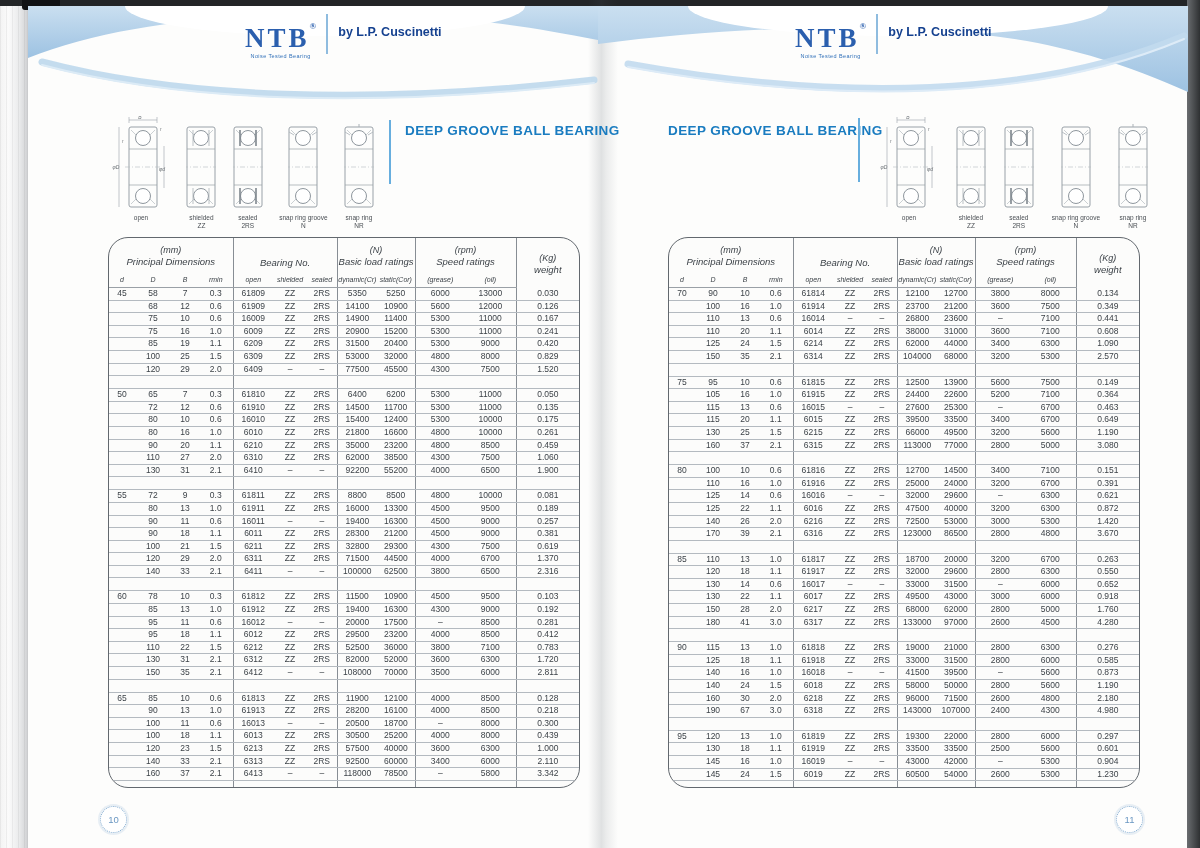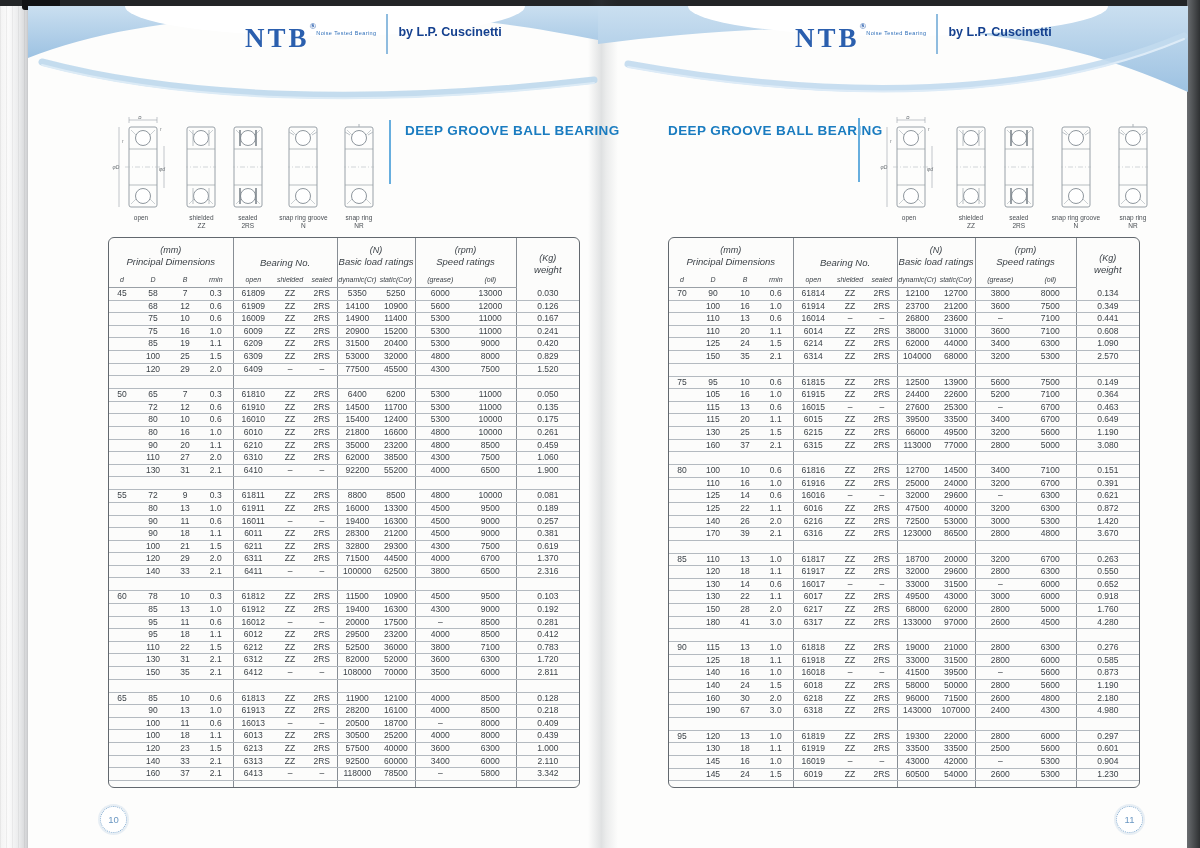"NTB®" .ntb-col { flex-direction: none -> column }
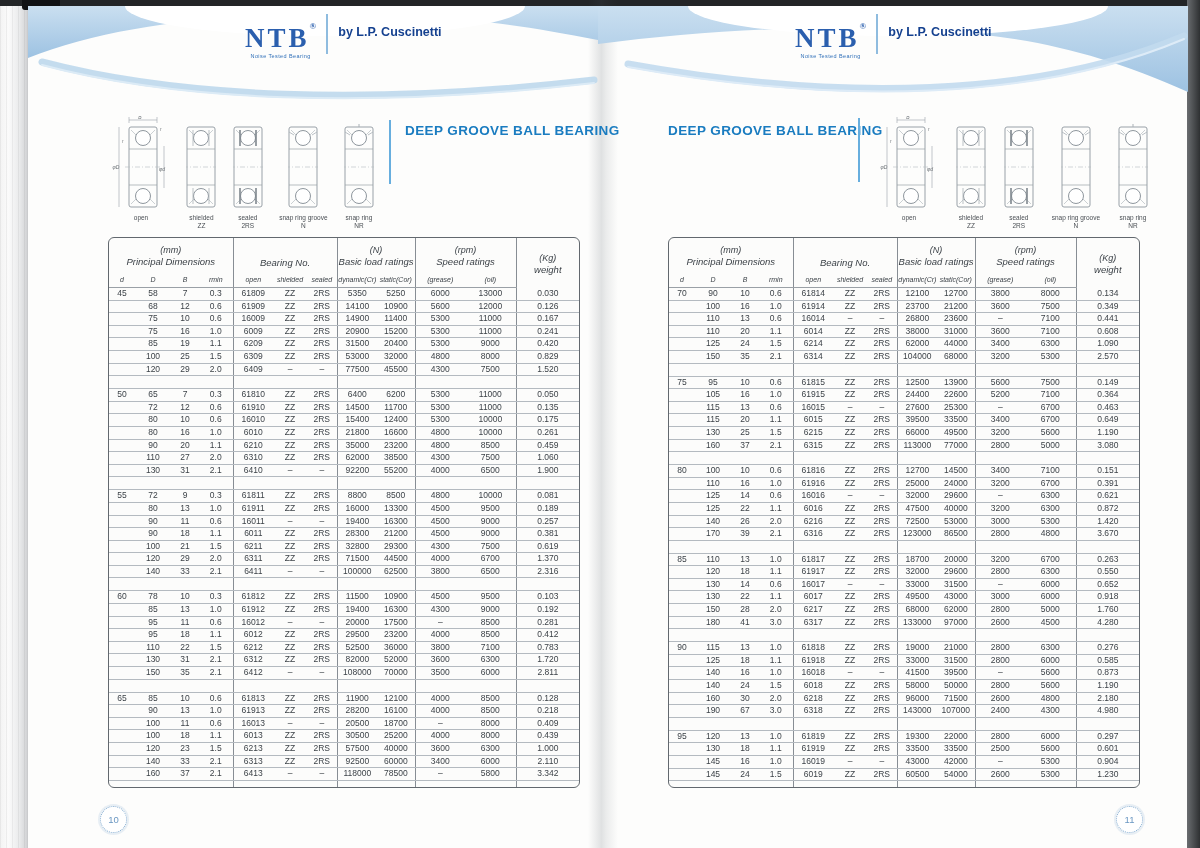"(mm)" .tbl-frame { border-radius: 6px -> 20px }
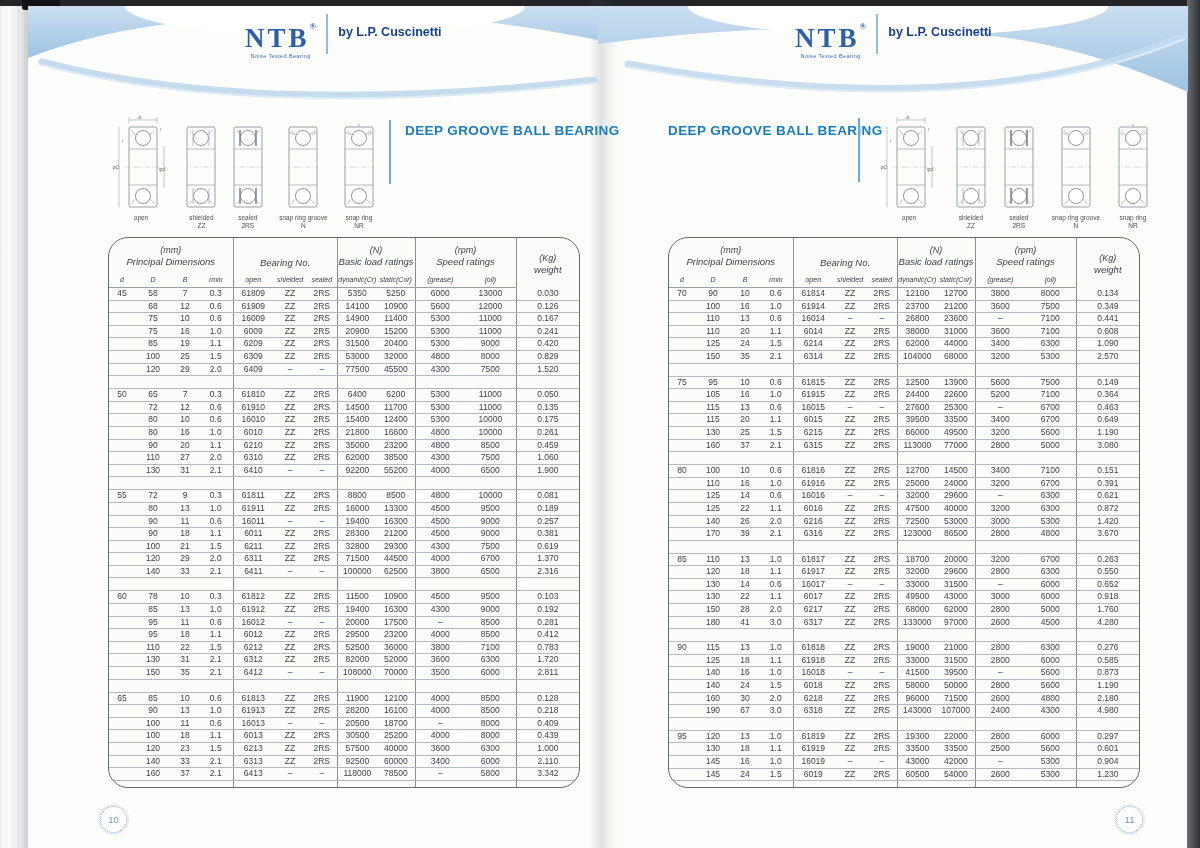"0.409" td { text: 0.409 -> 0.300 }
